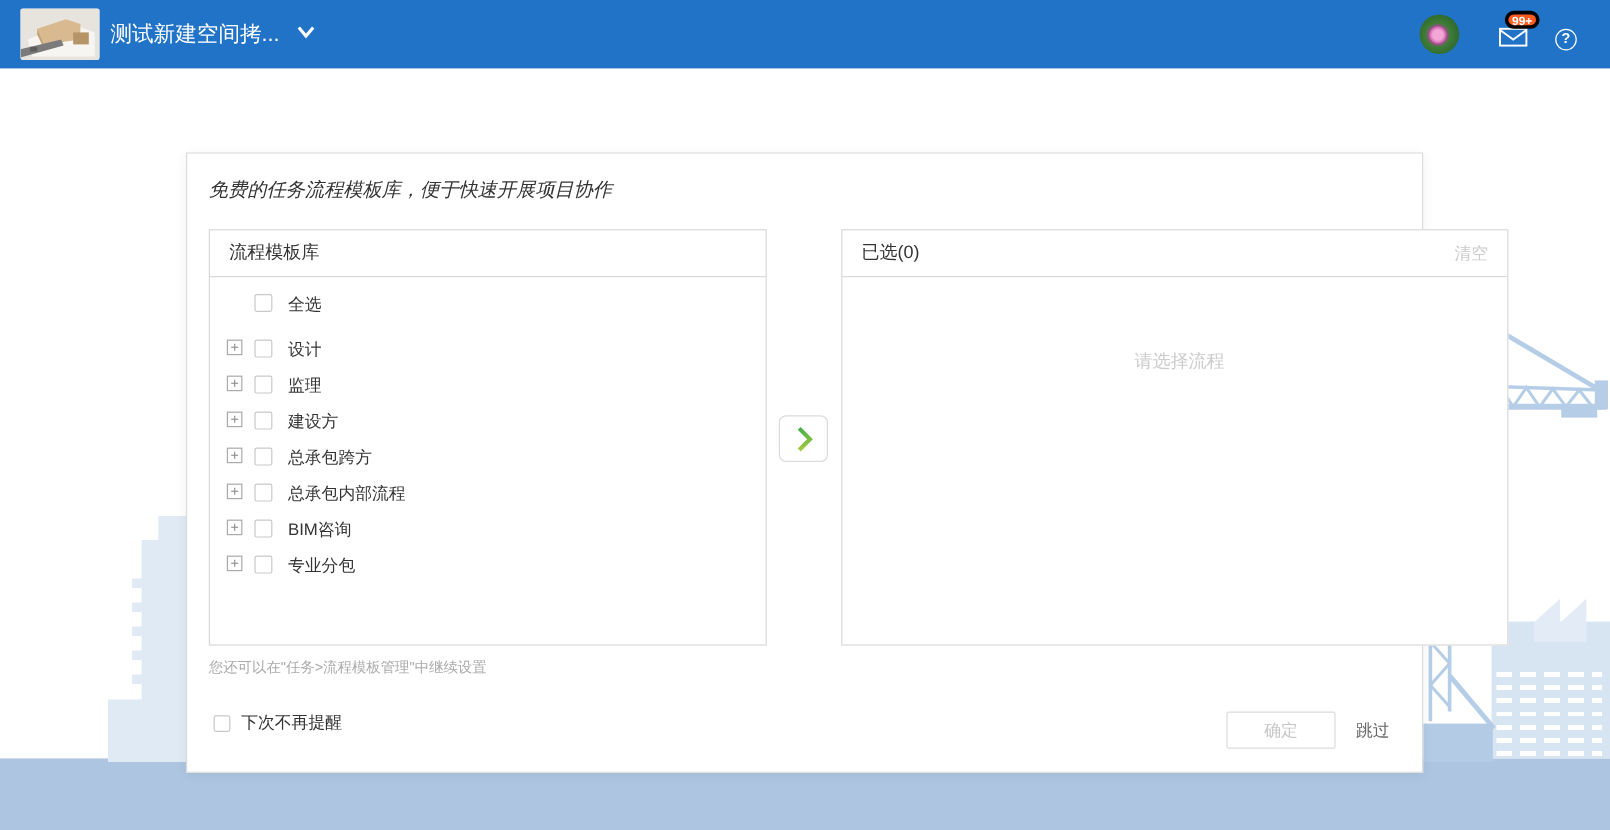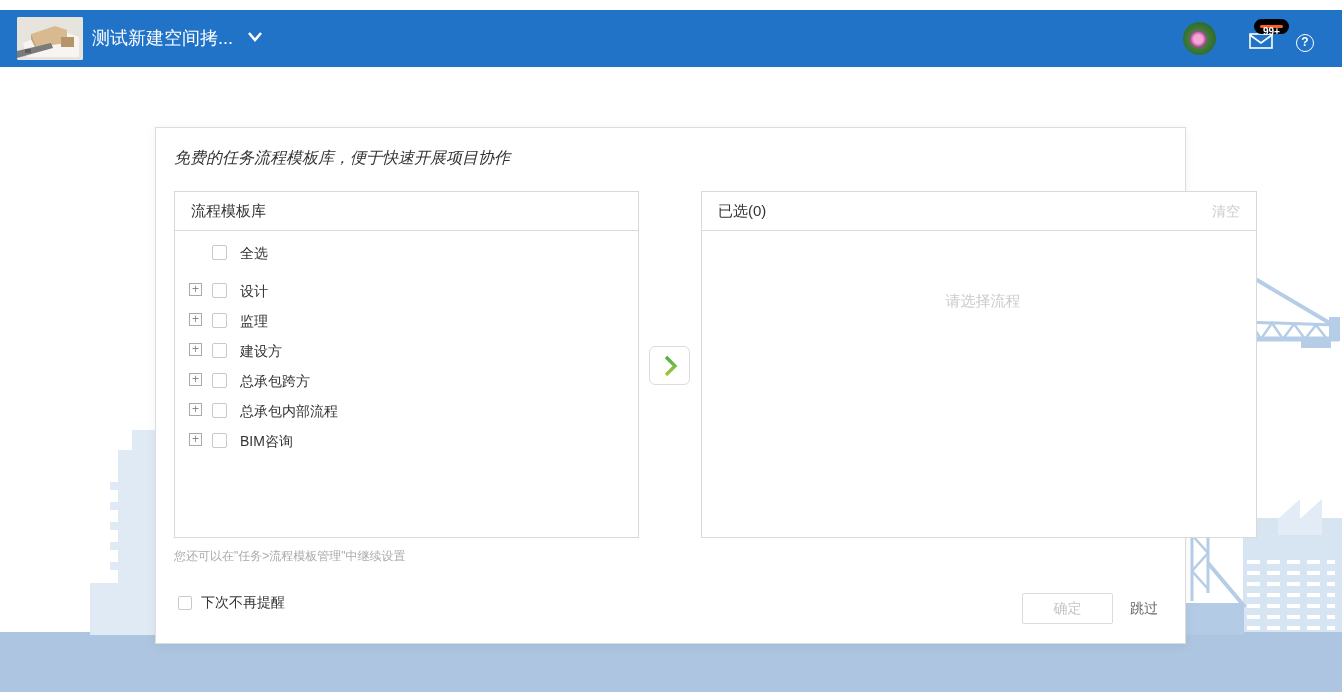"测试新建空间拷..." .topbar { margin-top: 10px -> none }
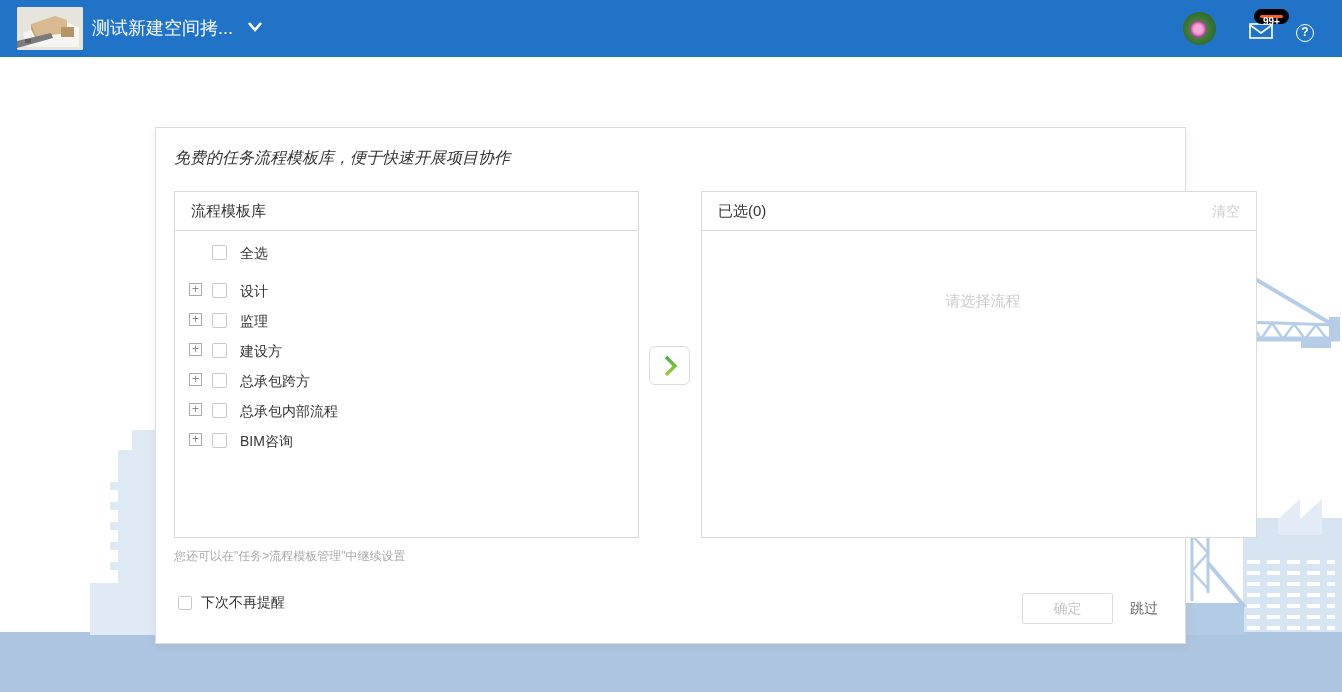"99+" .mail-badge { border: 6px solid #000000 -> 3px solid #000000 }
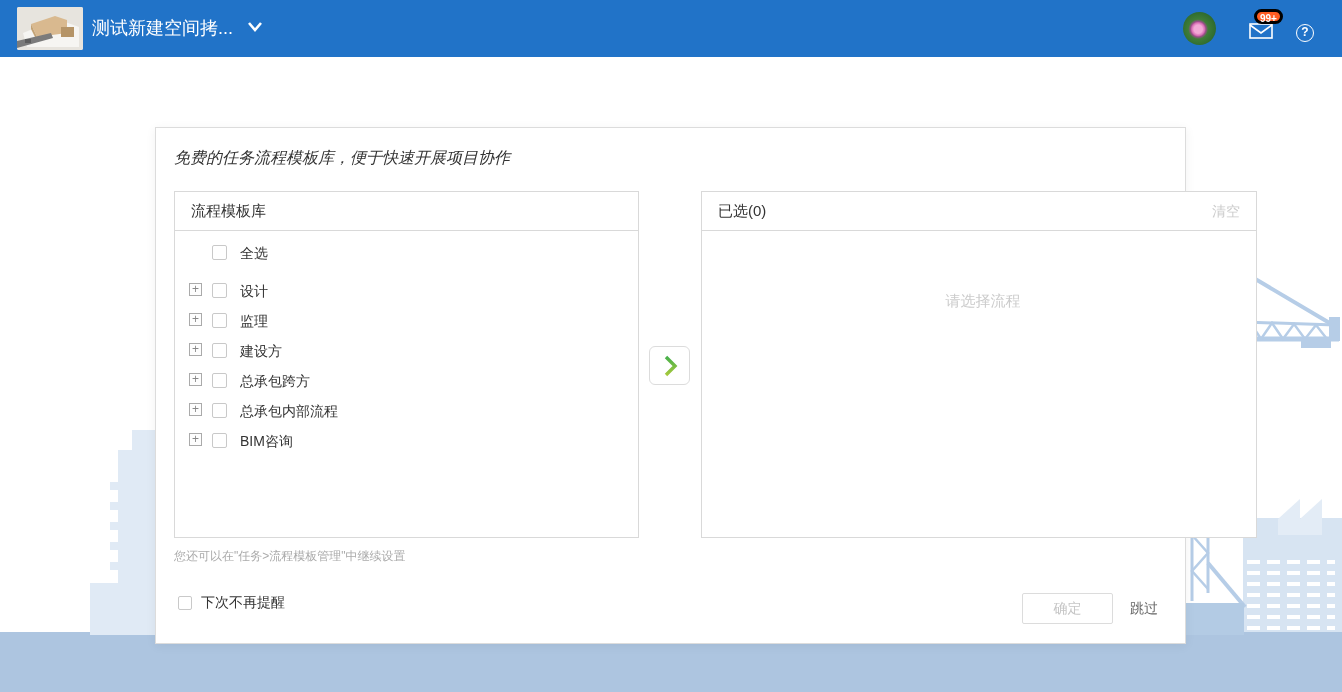"专业分包" div.tree-row { html: none -> <div> <span></span> <span></span> <span>专业分包</span> </div> }
